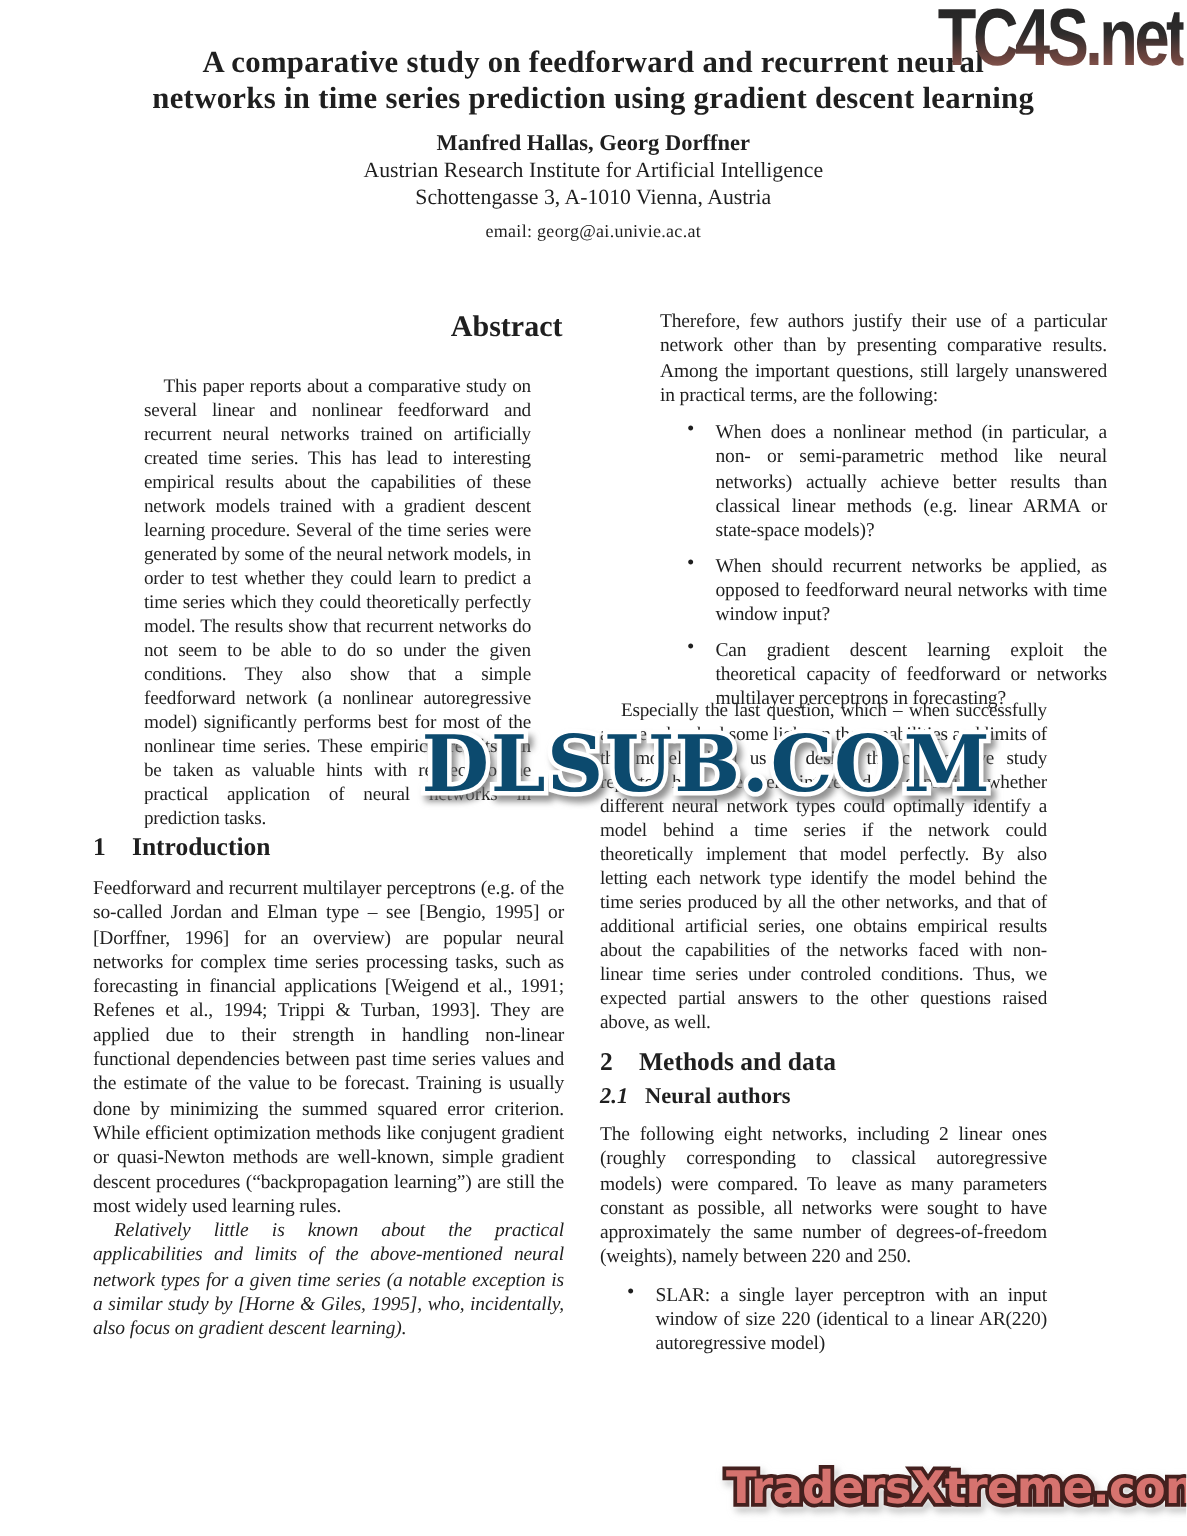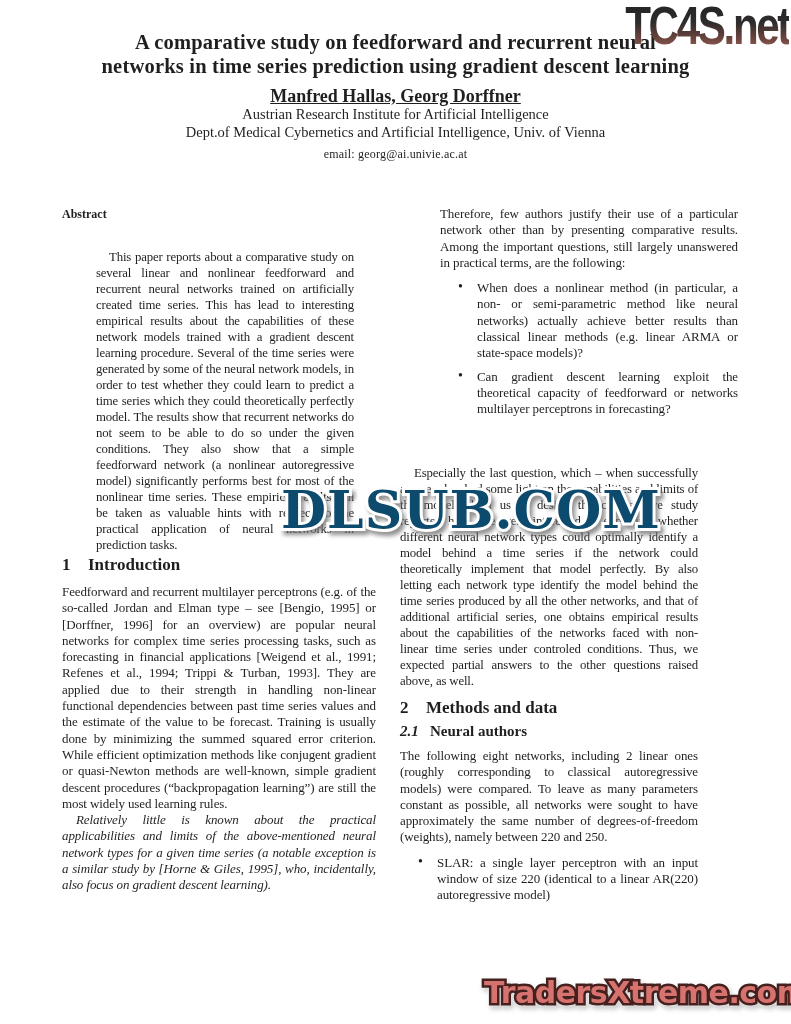"Manfred Hallas, Georg Dorffner" .authors { font-size: 18px -> 15px; text-decoration: underline -> none }
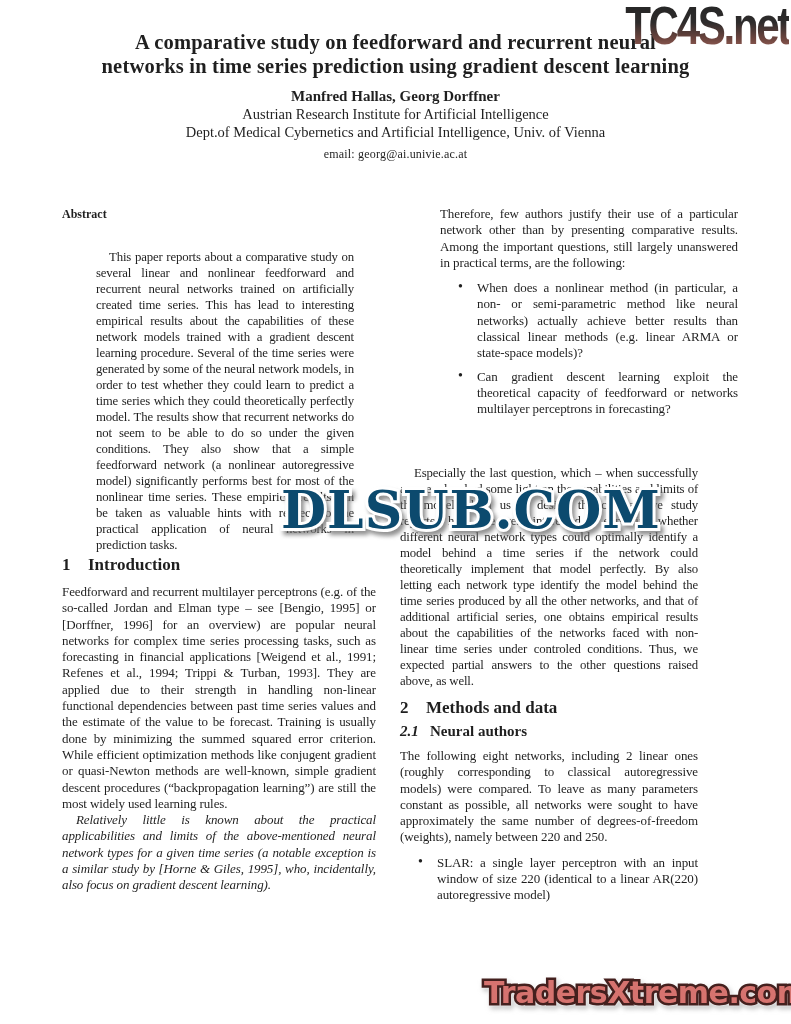"Schottengasse 3, A-1010 Vienna, Austria" div.affil { html: none -> <div>Schottengasse 3, A-1010 Vienna, Austria</div> }
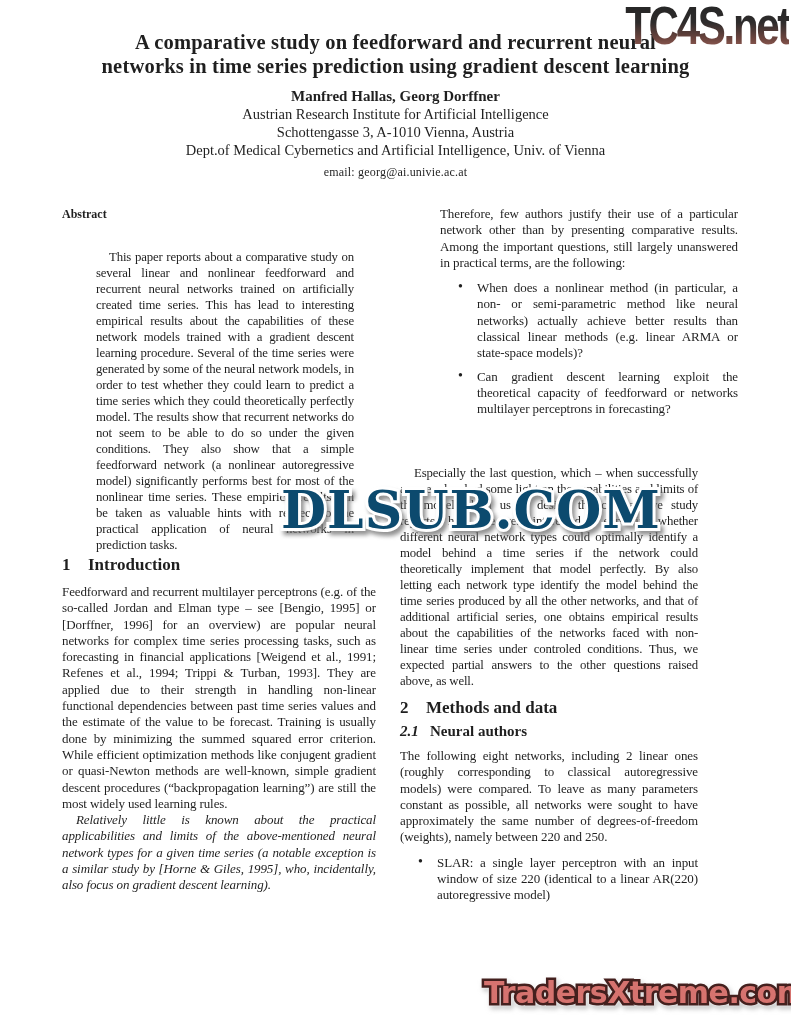"Dept.of Medical Cybernetics and" div.affil { html: <div>Dept.of Medical Cybernetics and Artificial Intelligence, Univ. of Vienna</div> -> none }
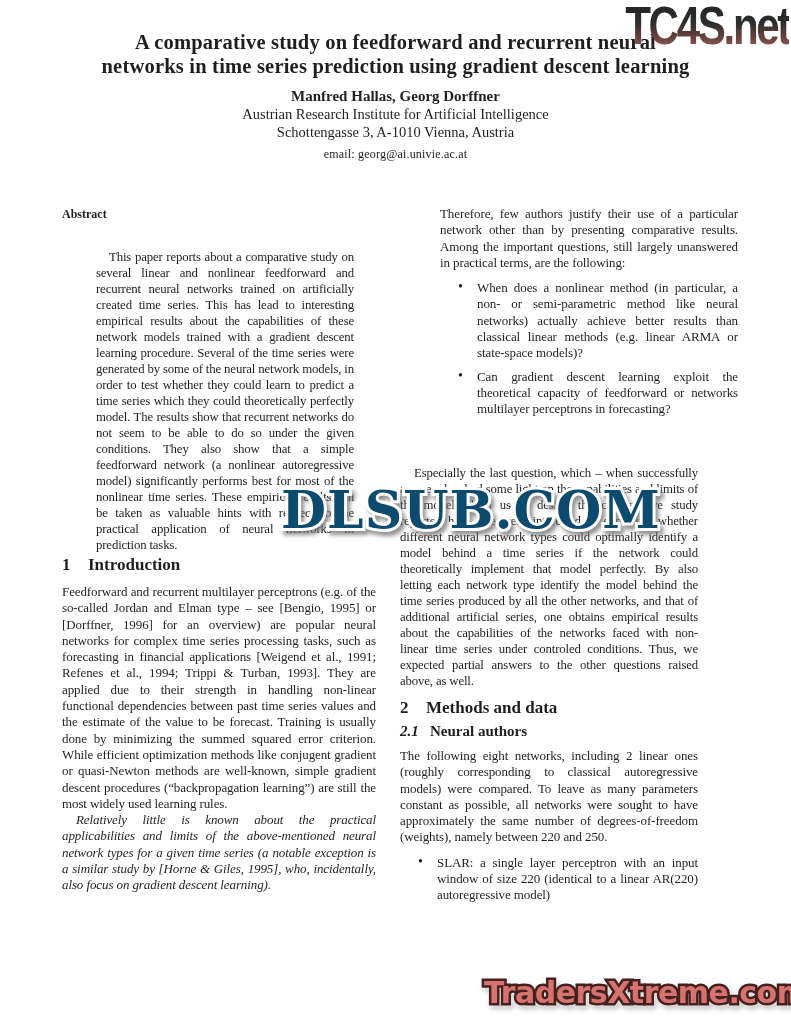"Abstract" .abstract-head { font-size: 12px -> 20px; text-align: left -> right }
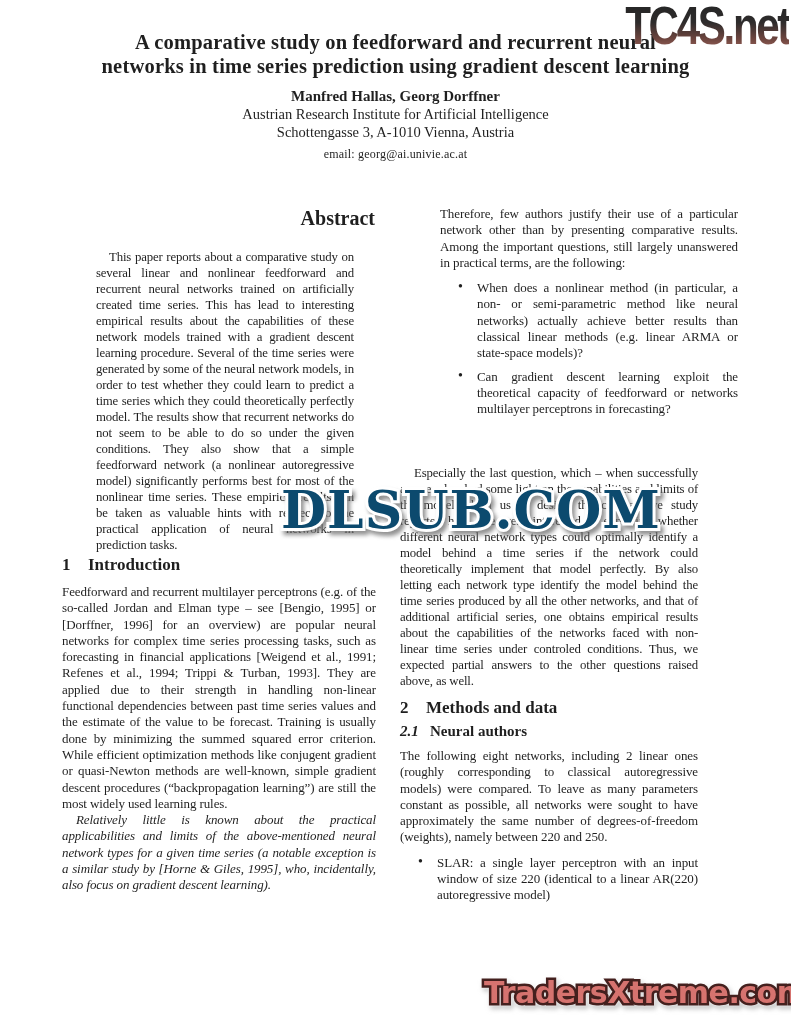"When should recurrent networks be" li { html: none -> <li>When should recurrent networks be applied, as opposed to feedforward neural networks with time window input?</li> }
